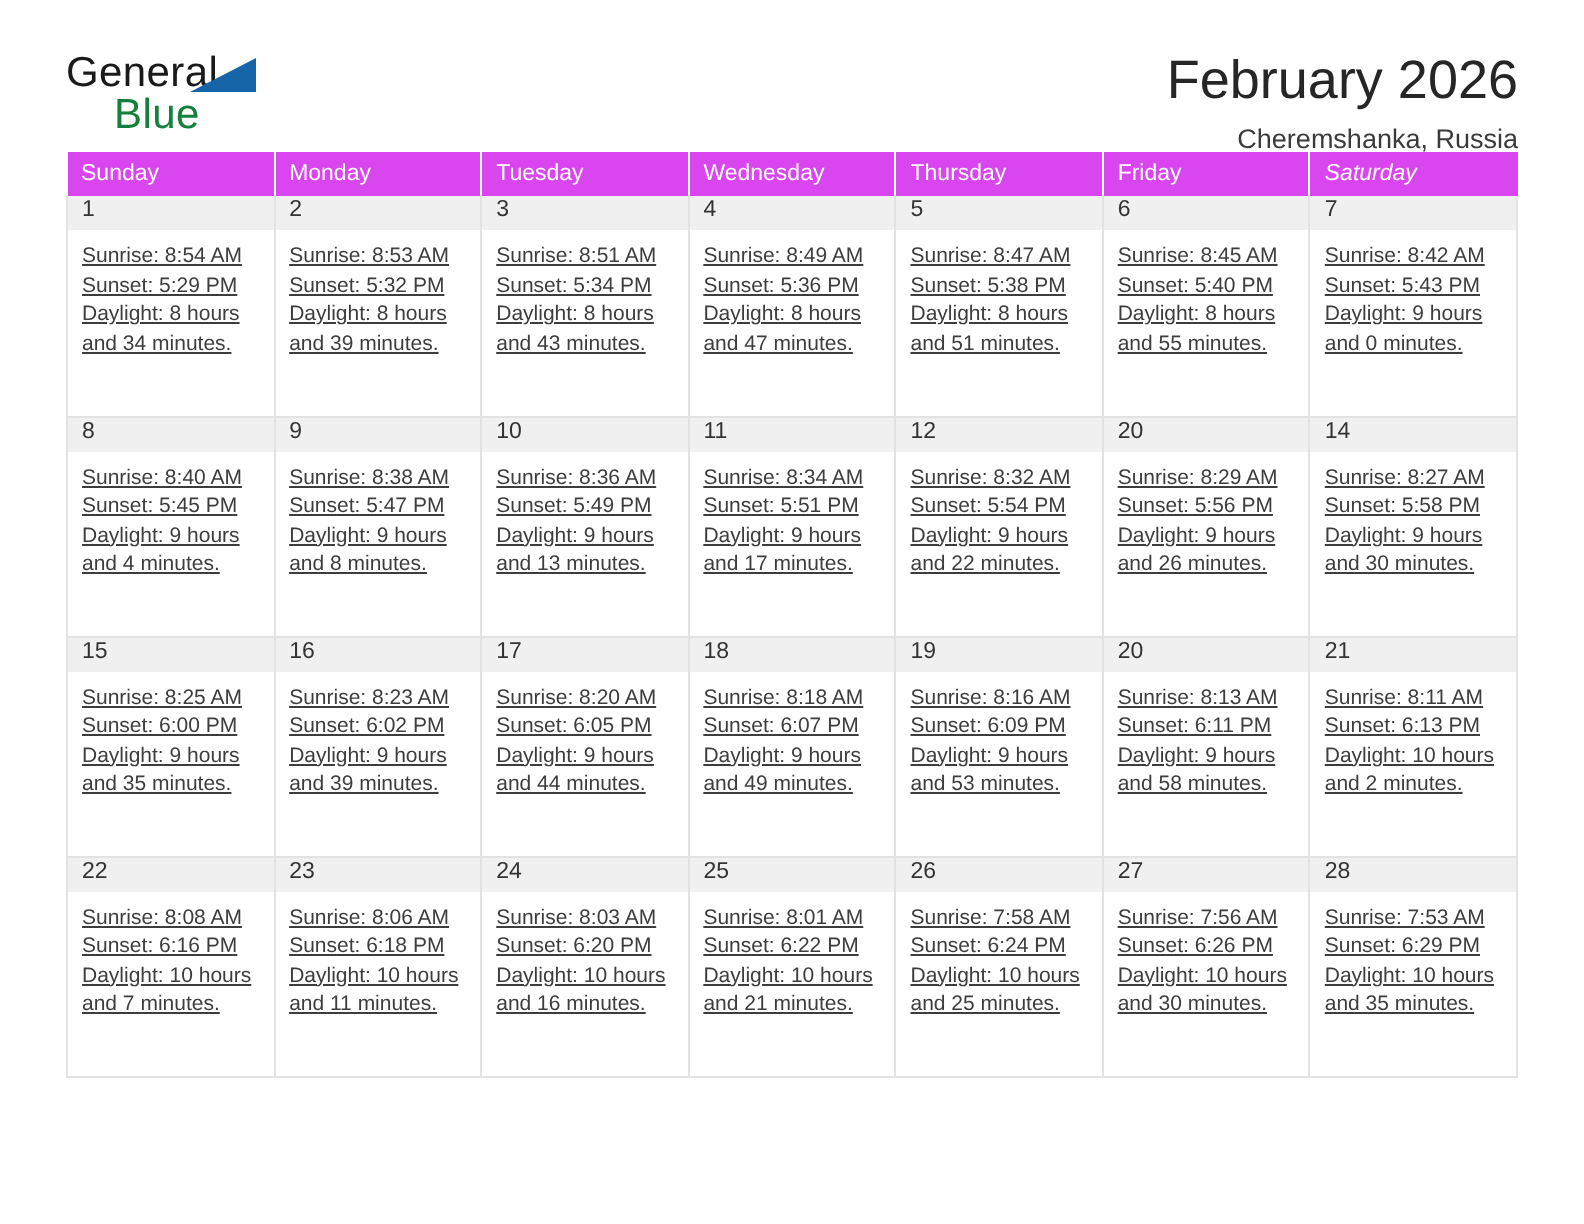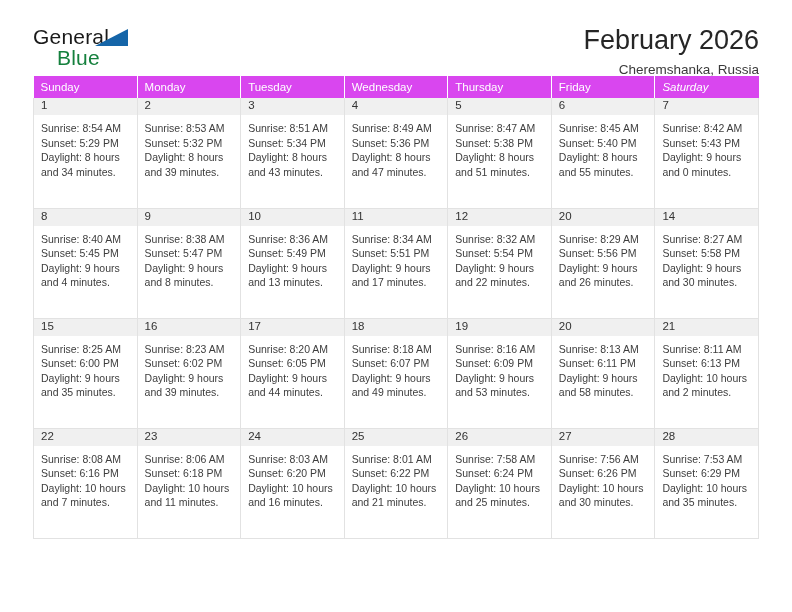"Sunrise: 8:54 AM" .cell-body { text-decoration: none -> underline }
